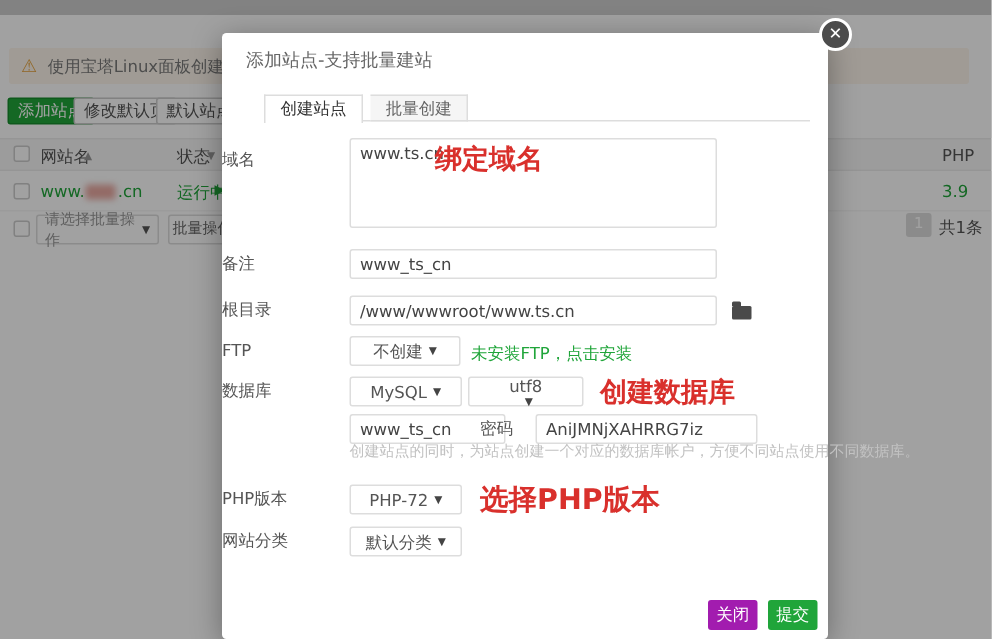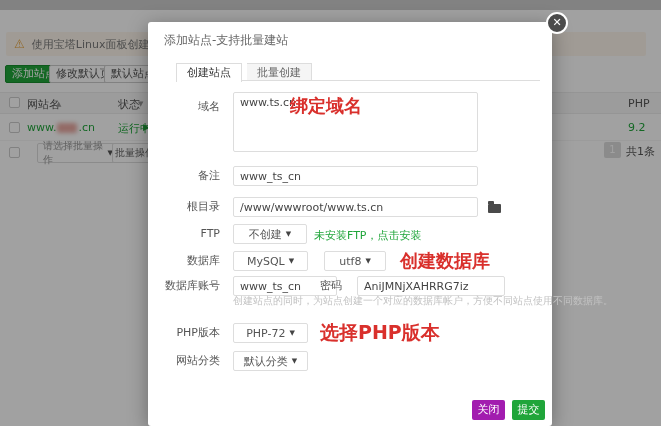"域名" .lbl { text-align: right -> left }
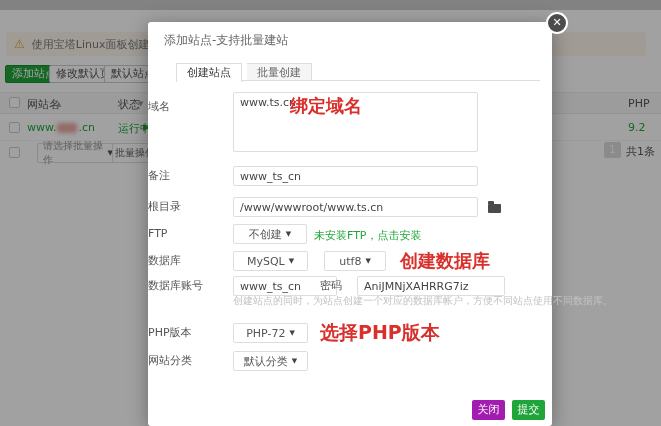"9.2" span.grn { text: 9.2 -> 3.9 }
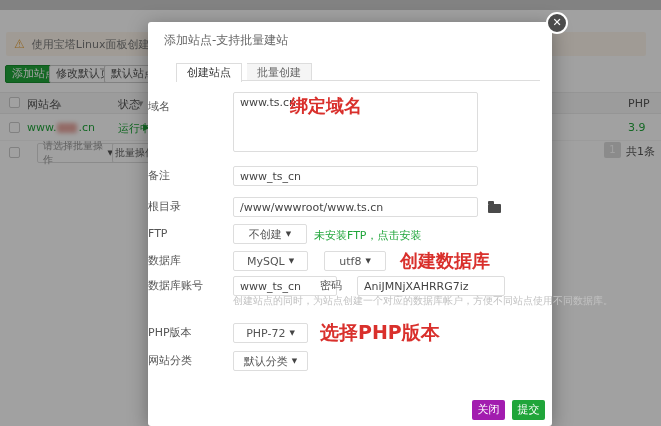"请选择批量操作" .bsel { margin-left: 13px -> none }
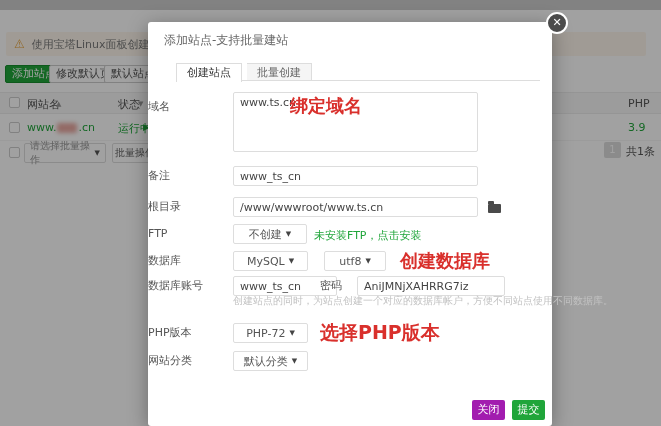"utf8" span.sel { flex-direction: none -> column; left: 176px -> 164px; width: 62px -> 77px }
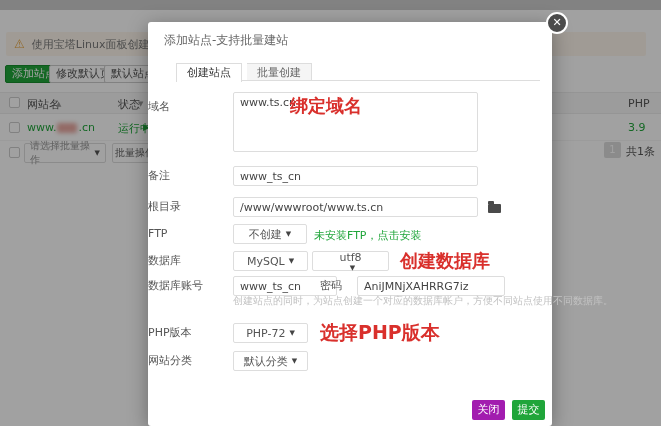"数据库账号" span.lbl { html: <span>数据库账号</span> -> none }
